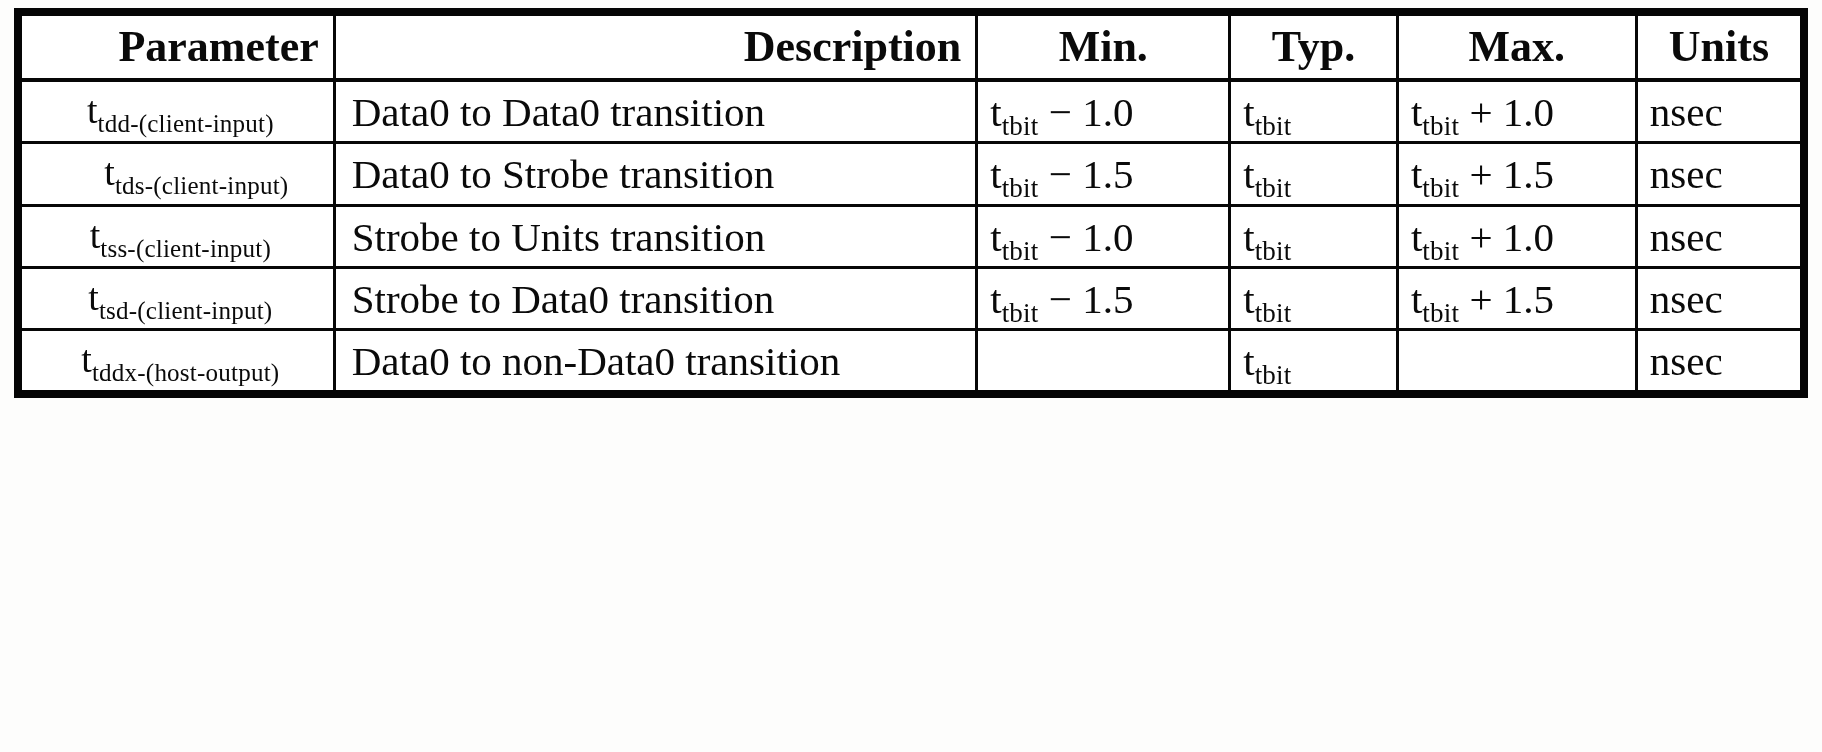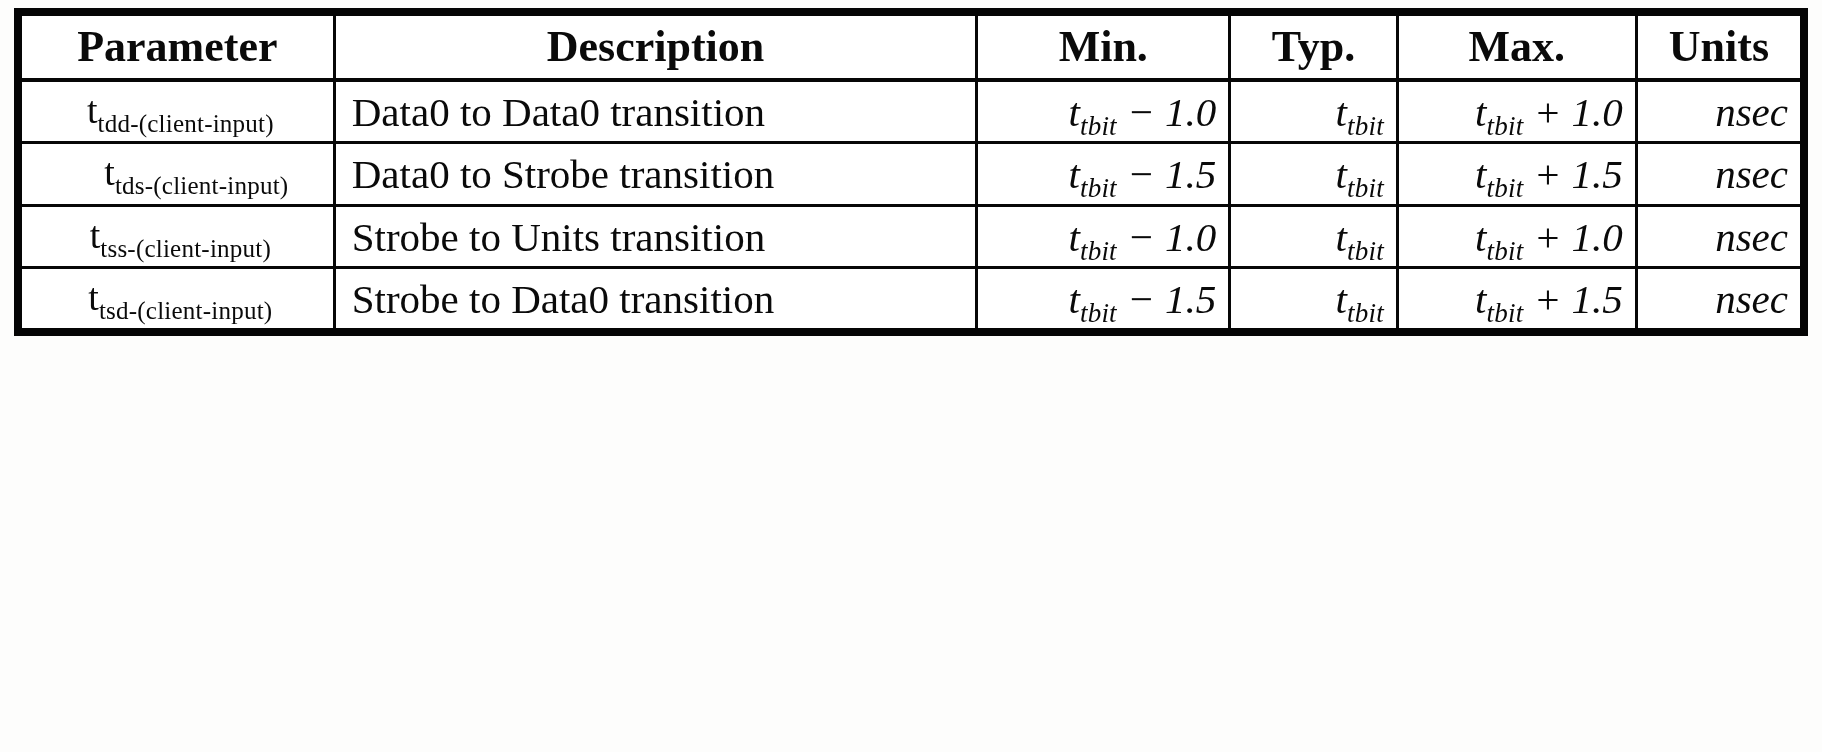"Parameter" th.left { text-align: center -> right }
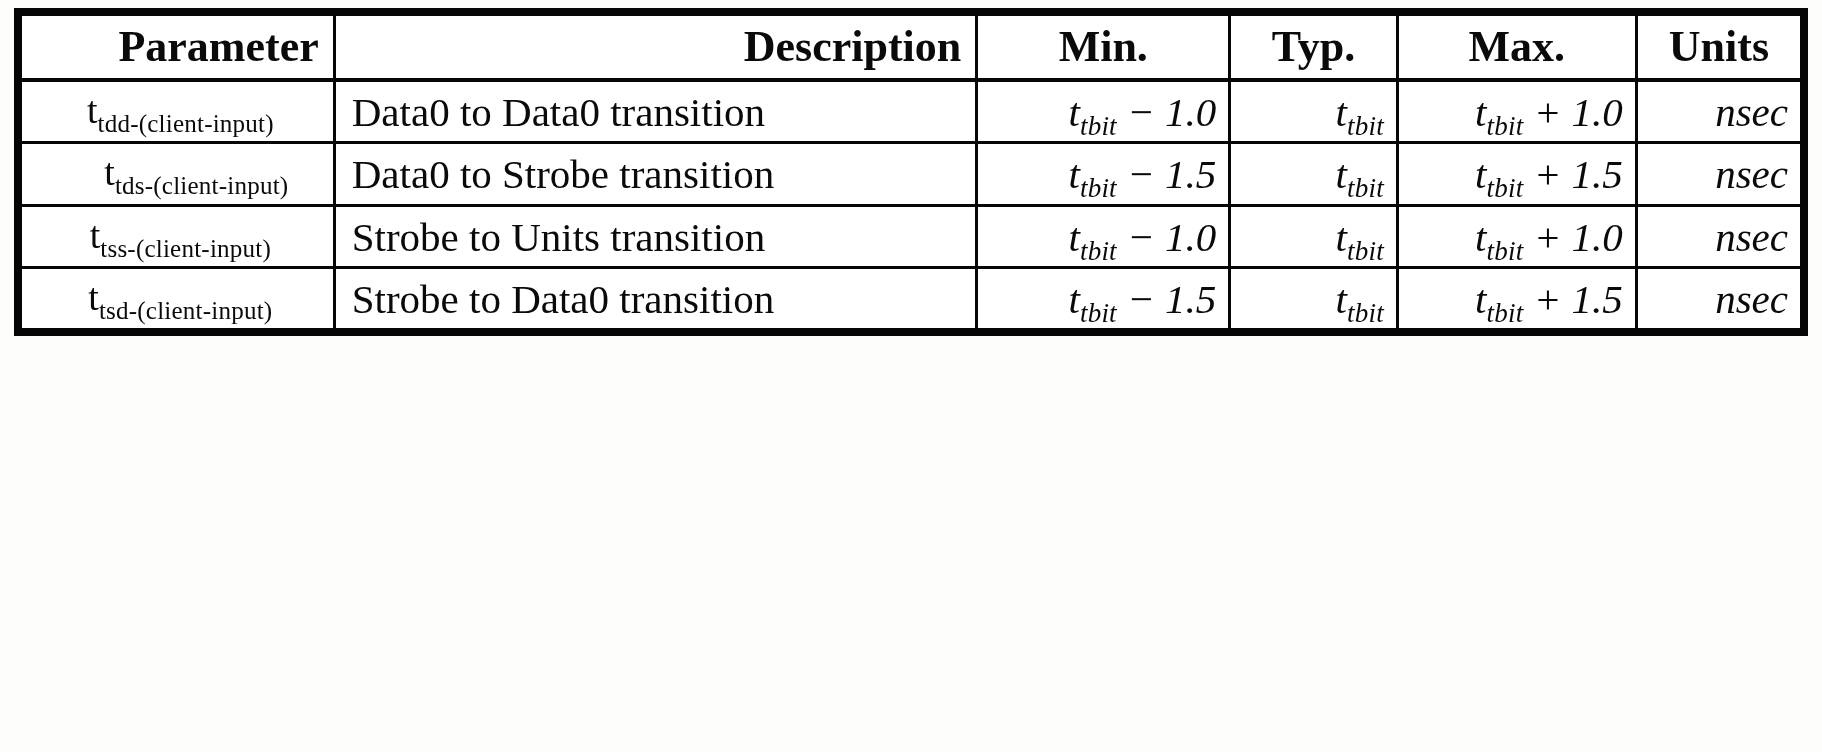"ttbit − 1.0" td.c-num { font-style: italic -> none; text-align: right -> left }
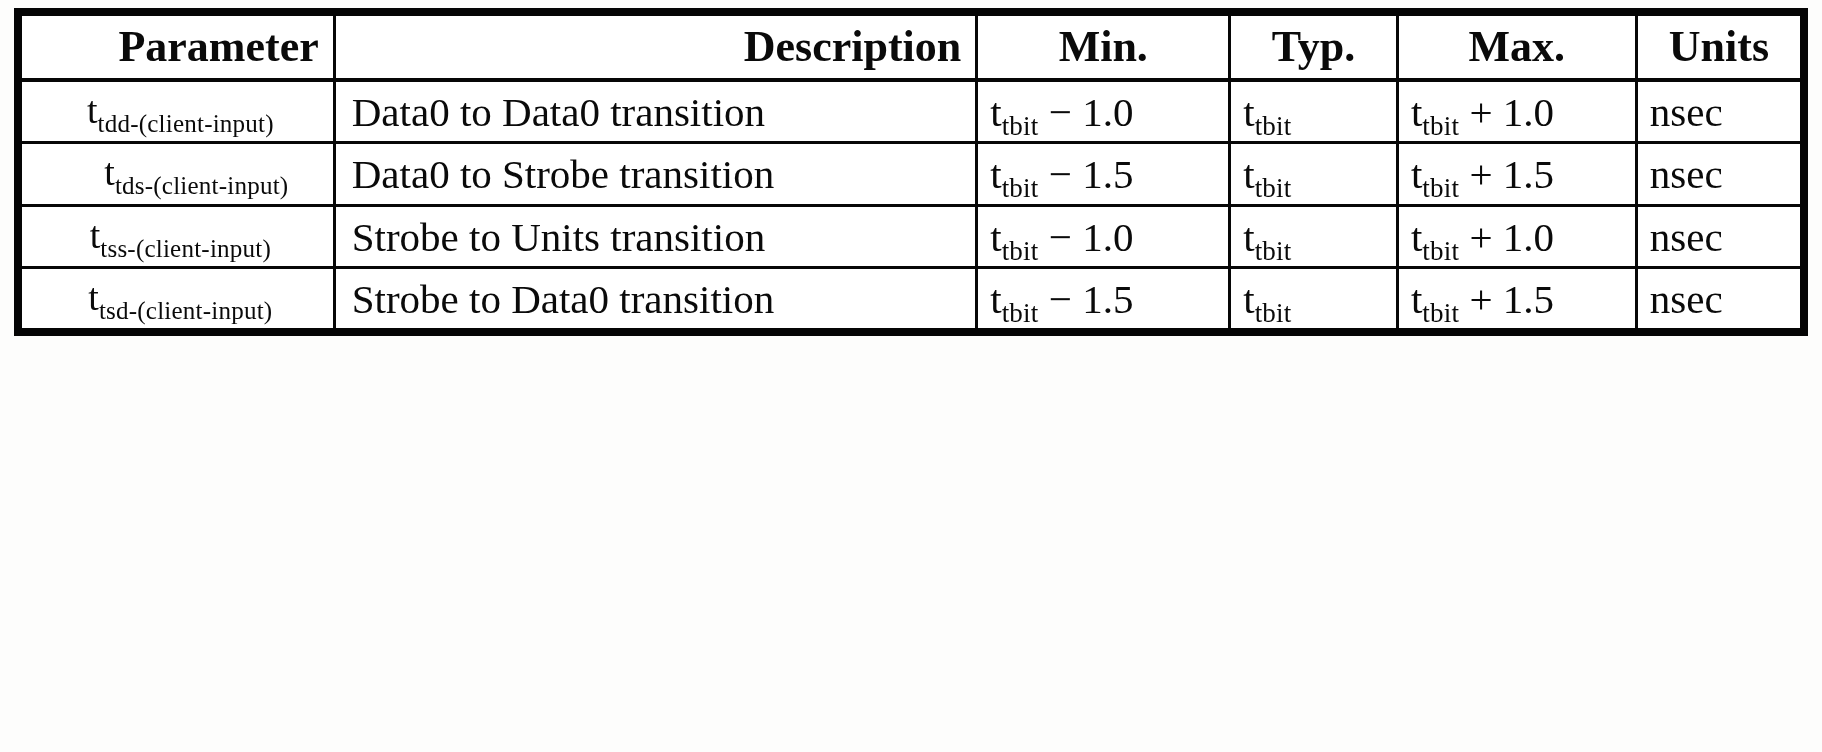"ttddx-(host-output)" tr.normal { html: none -> <tr> <td><span>t</span><sub>tddx-(host-output)</sub></td> <td>Data0 to non-Data0 transition</td> <td></td> <td><span>t</span><sub>tbit</sub></td> <td></td> <td>nsec</td> </tr> }
